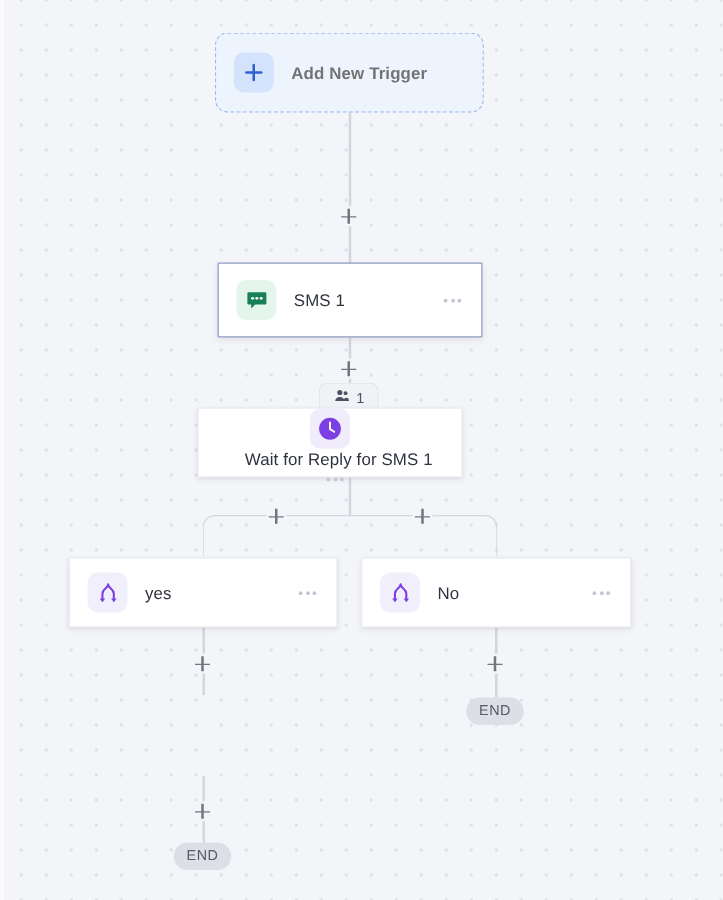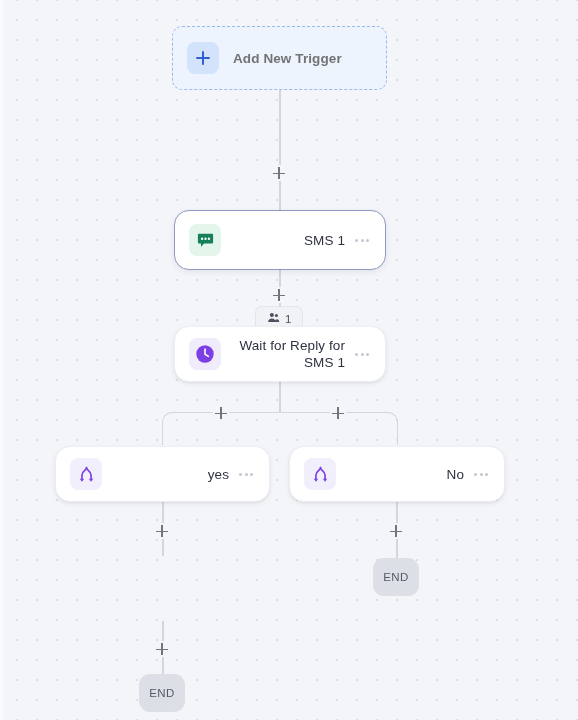"SMS 1" .node { border-radius: 15px -> 1px; text-align: right -> none }
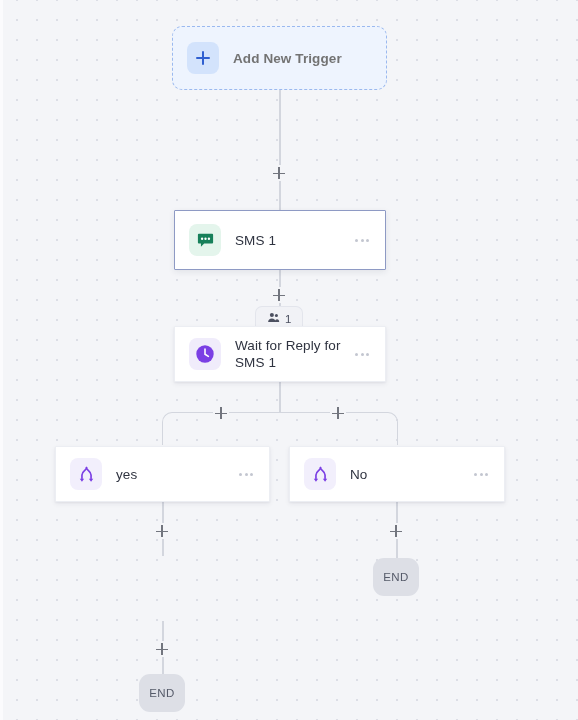"Wait for Reply for SMS" div.node { flex-direction: none -> column; left: 174px -> 158px }
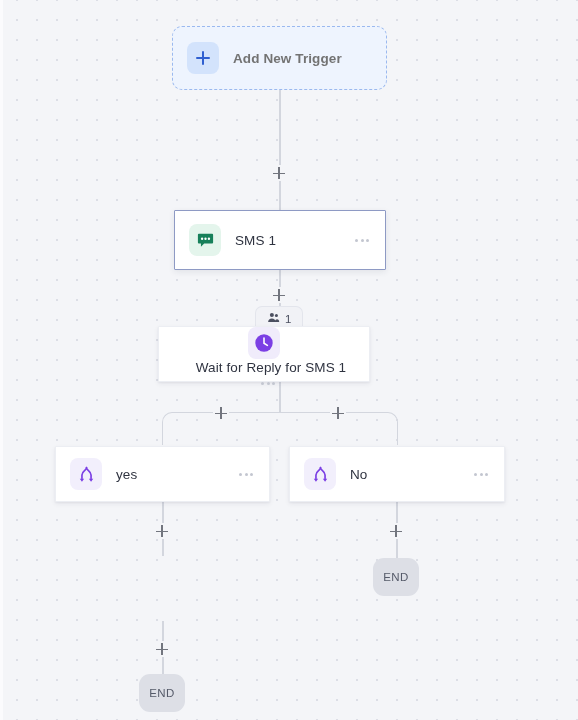"END" .end-pill { height: 38px -> 22px }
